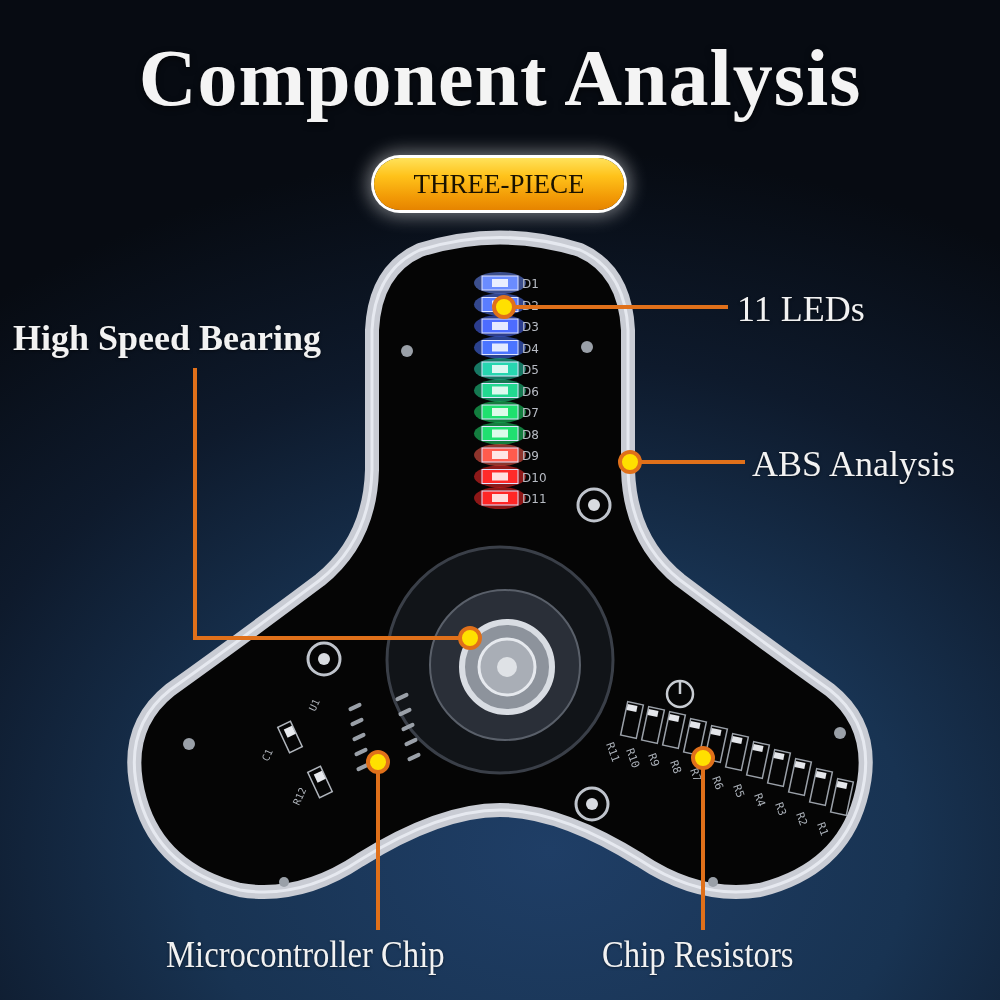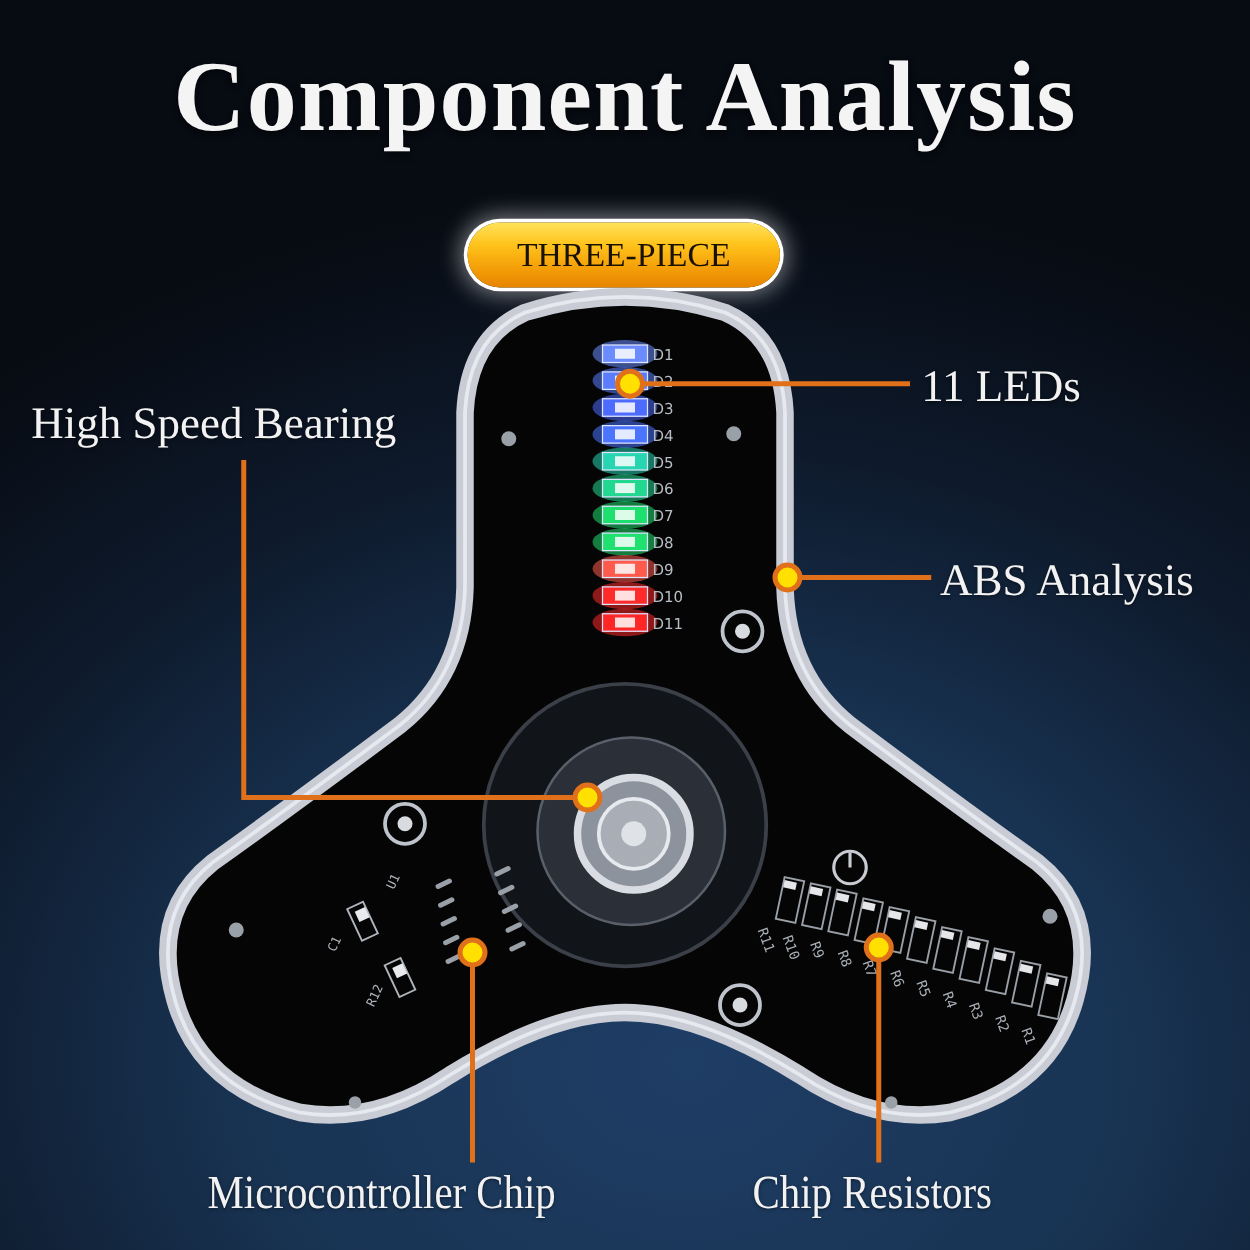"THREE-PIECE" .badge { margin-top: 20px -> none }
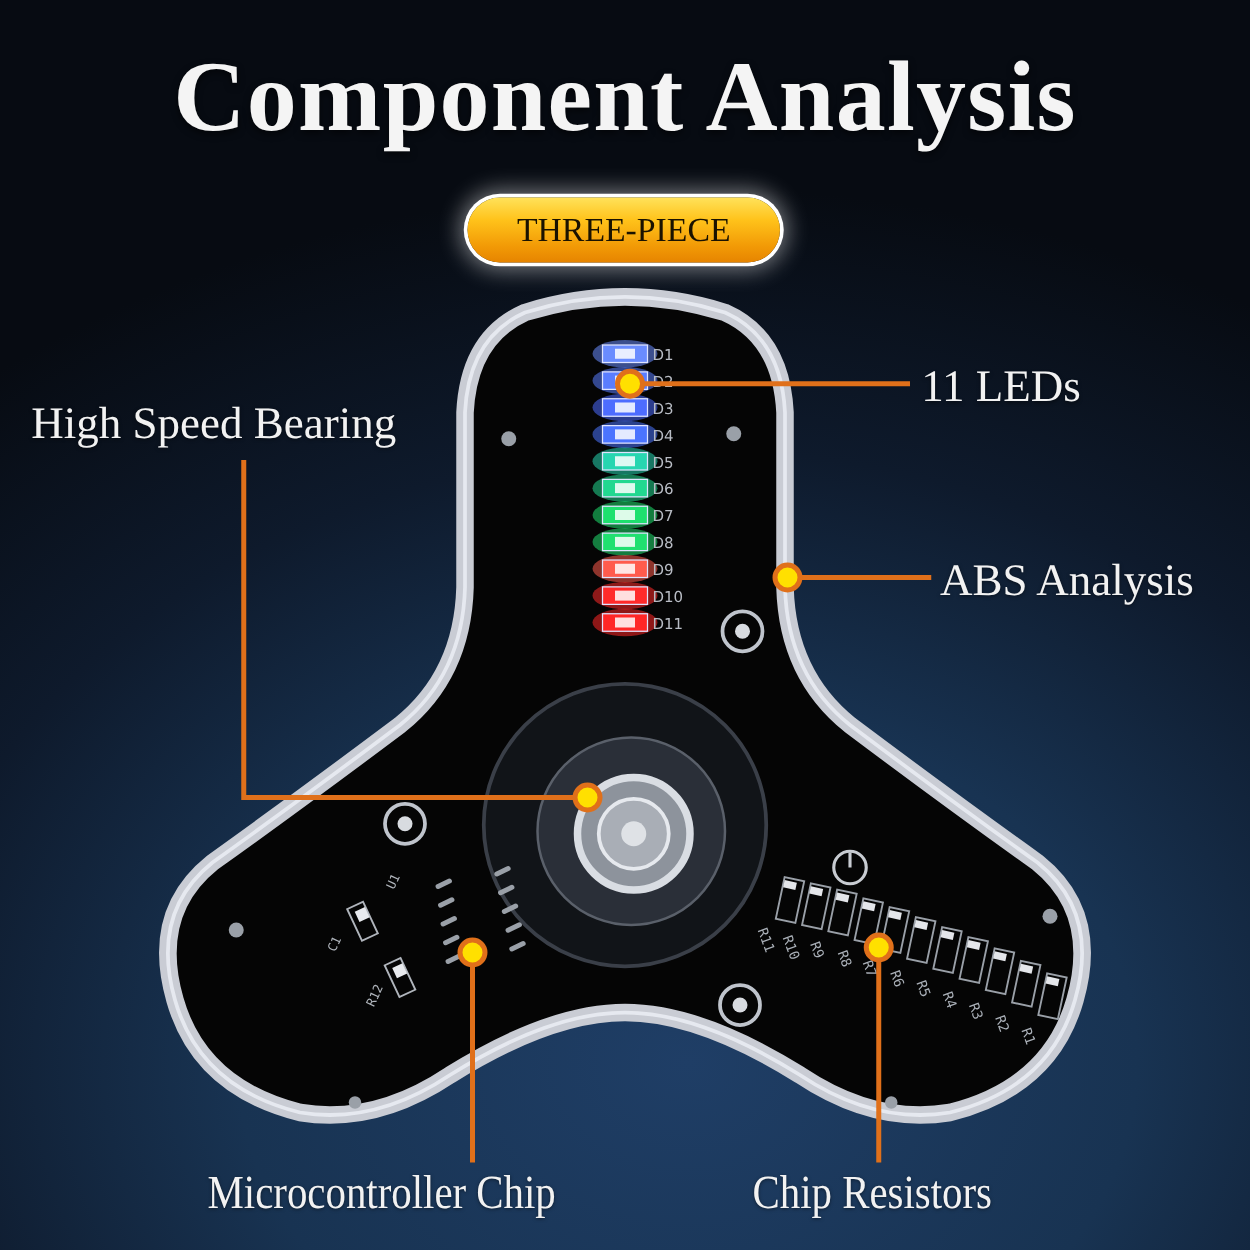"High Speed Bearing" div.label { font-weight: none -> bold; left: 25px -> 13px }
